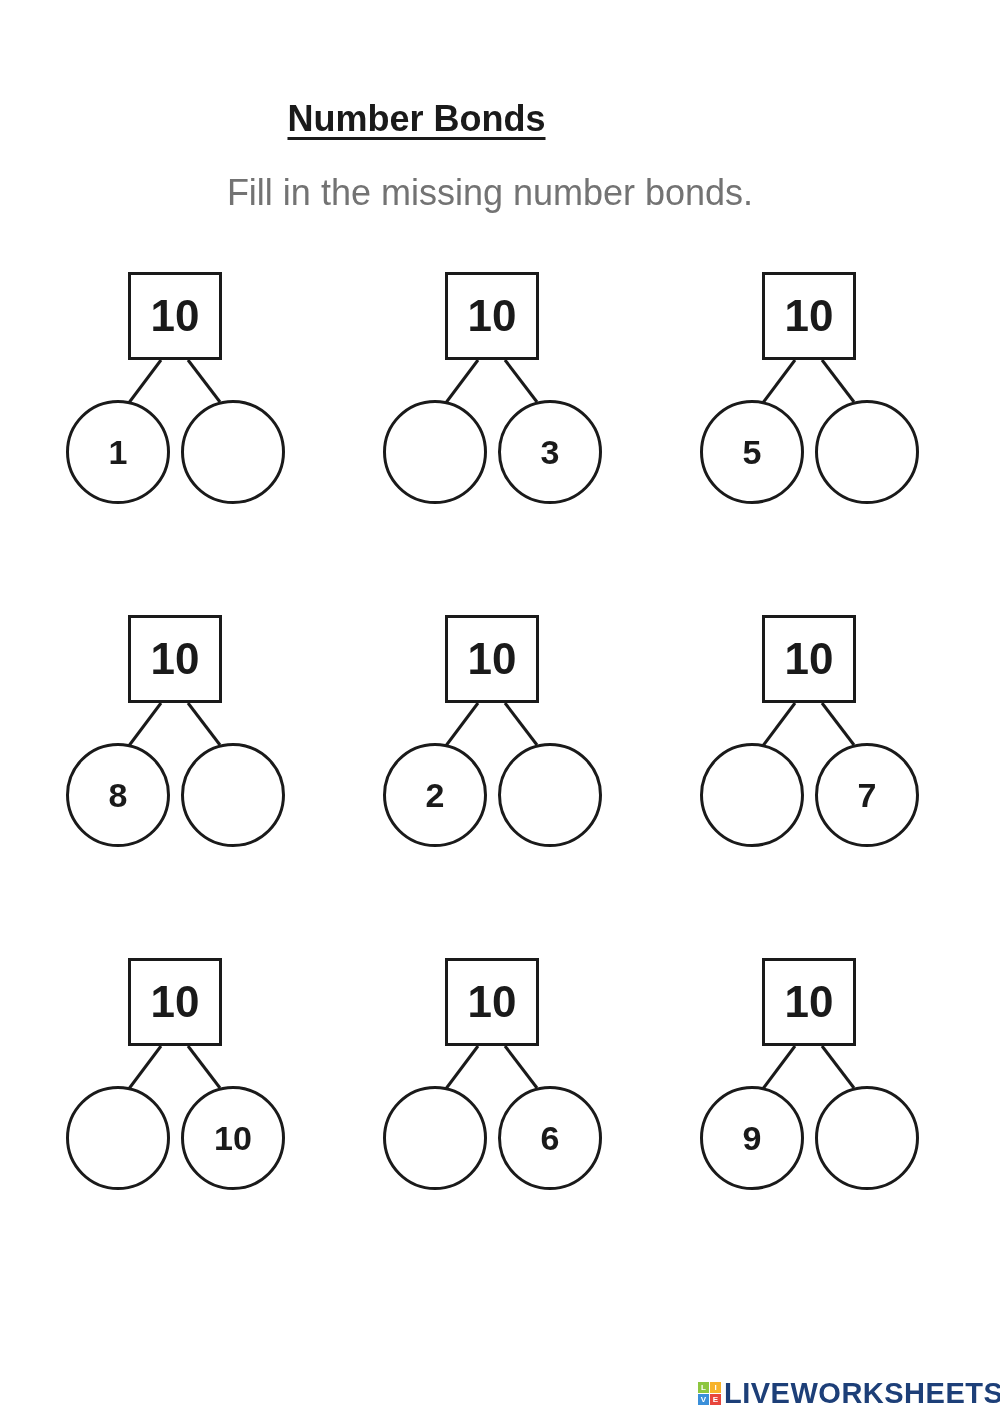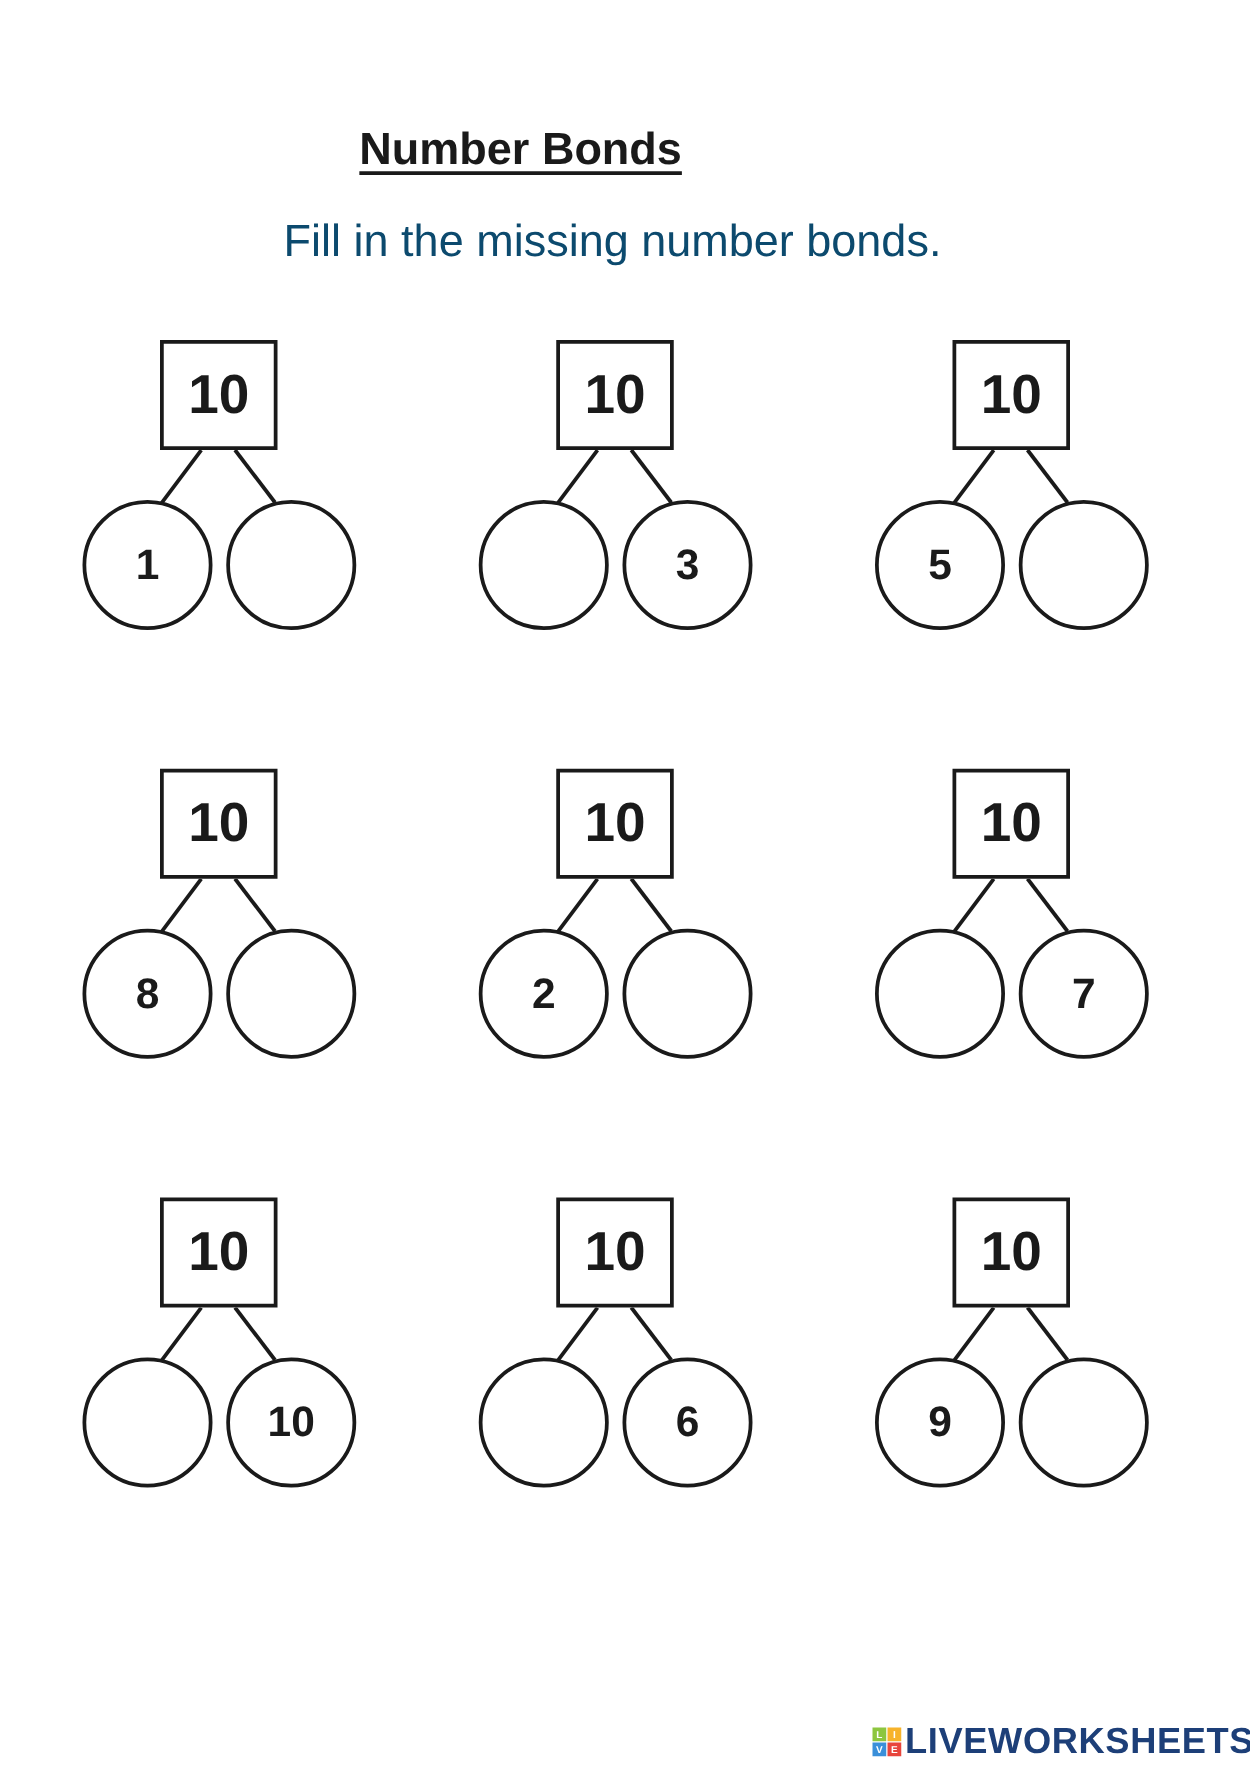"Fill in the missing number" .subtitle { color: #0c4a6e -> #737373 }
